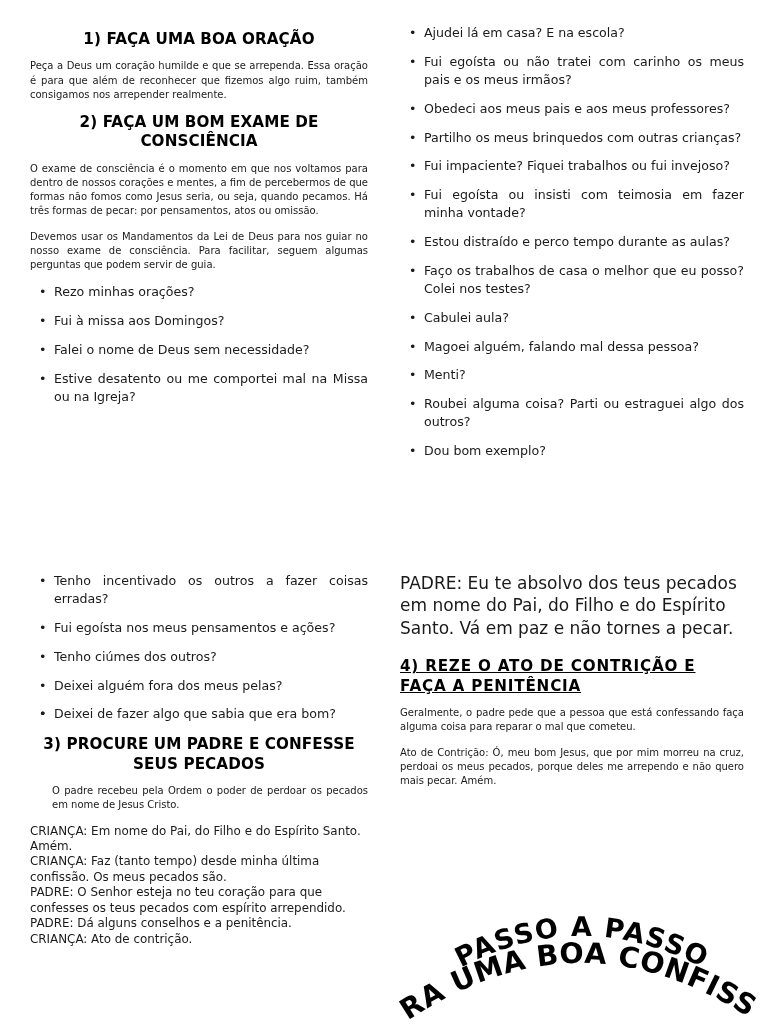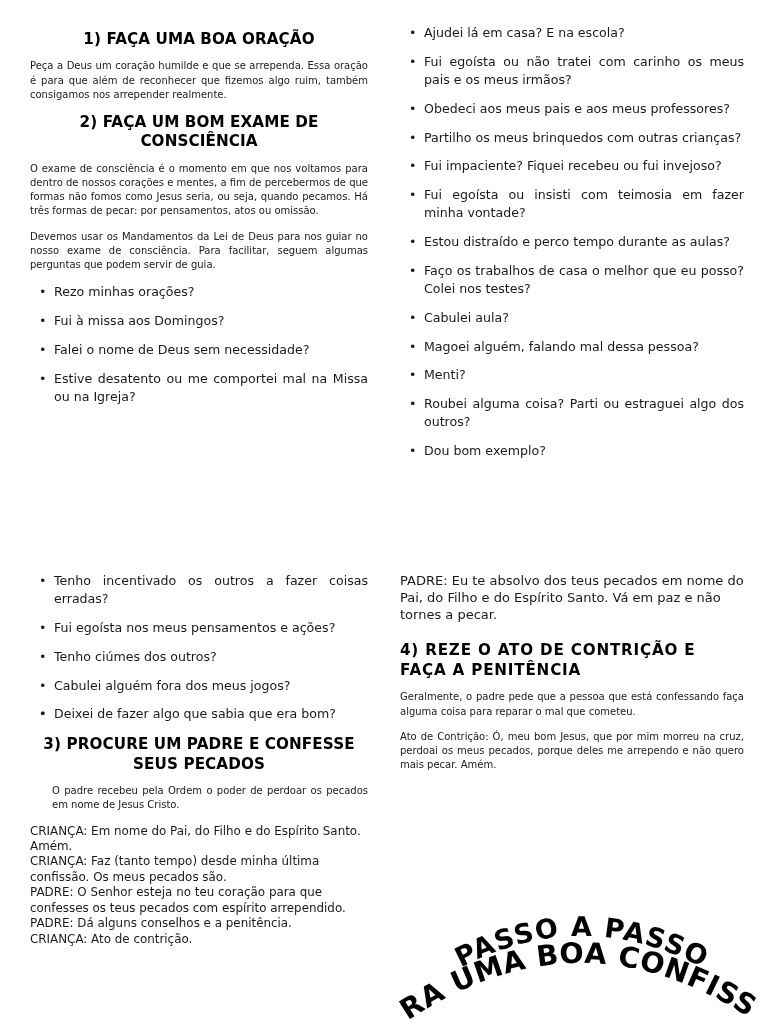"Fui impaciente? Fiquei recebeu ou" span { text: recebeu -> trabalhos }
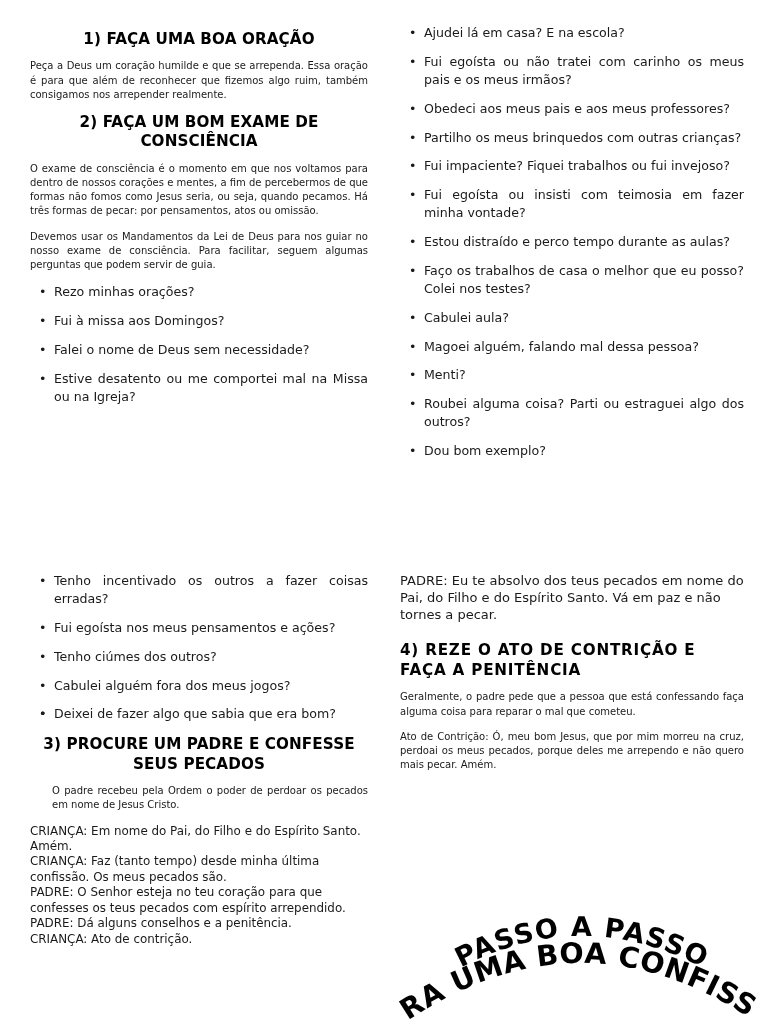"PADRE: Eu te absolvo dos" .padre-block { font-size: 13px -> 17px }
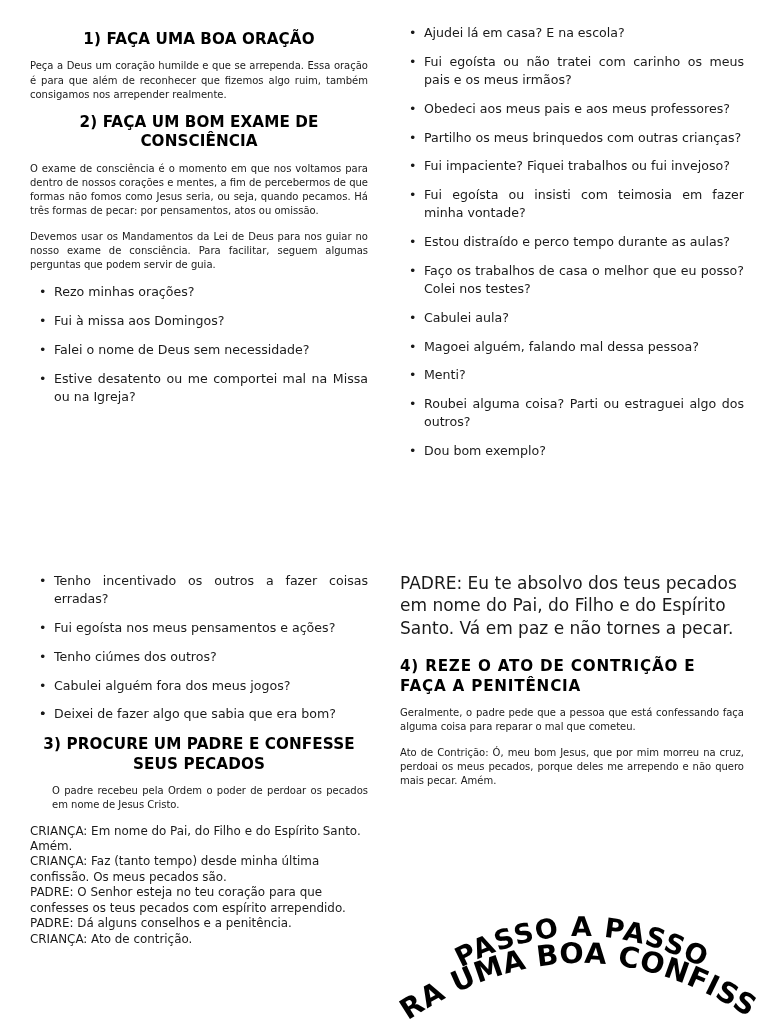"4) REZE O ATO DE" h2.heading.spread { text-decoration: none -> underline }
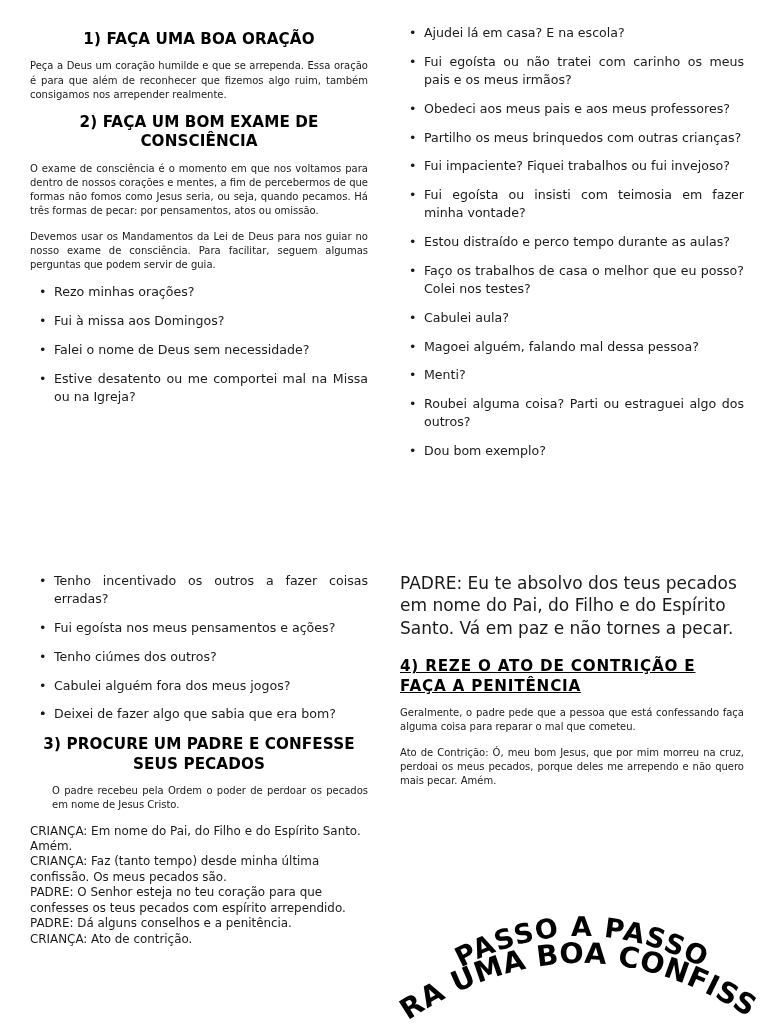"Cabulei alguém fora dos meus" span { text: Cabulei alguém fora dos meus jogos -> Deixei alguém fora dos meus pelas }
